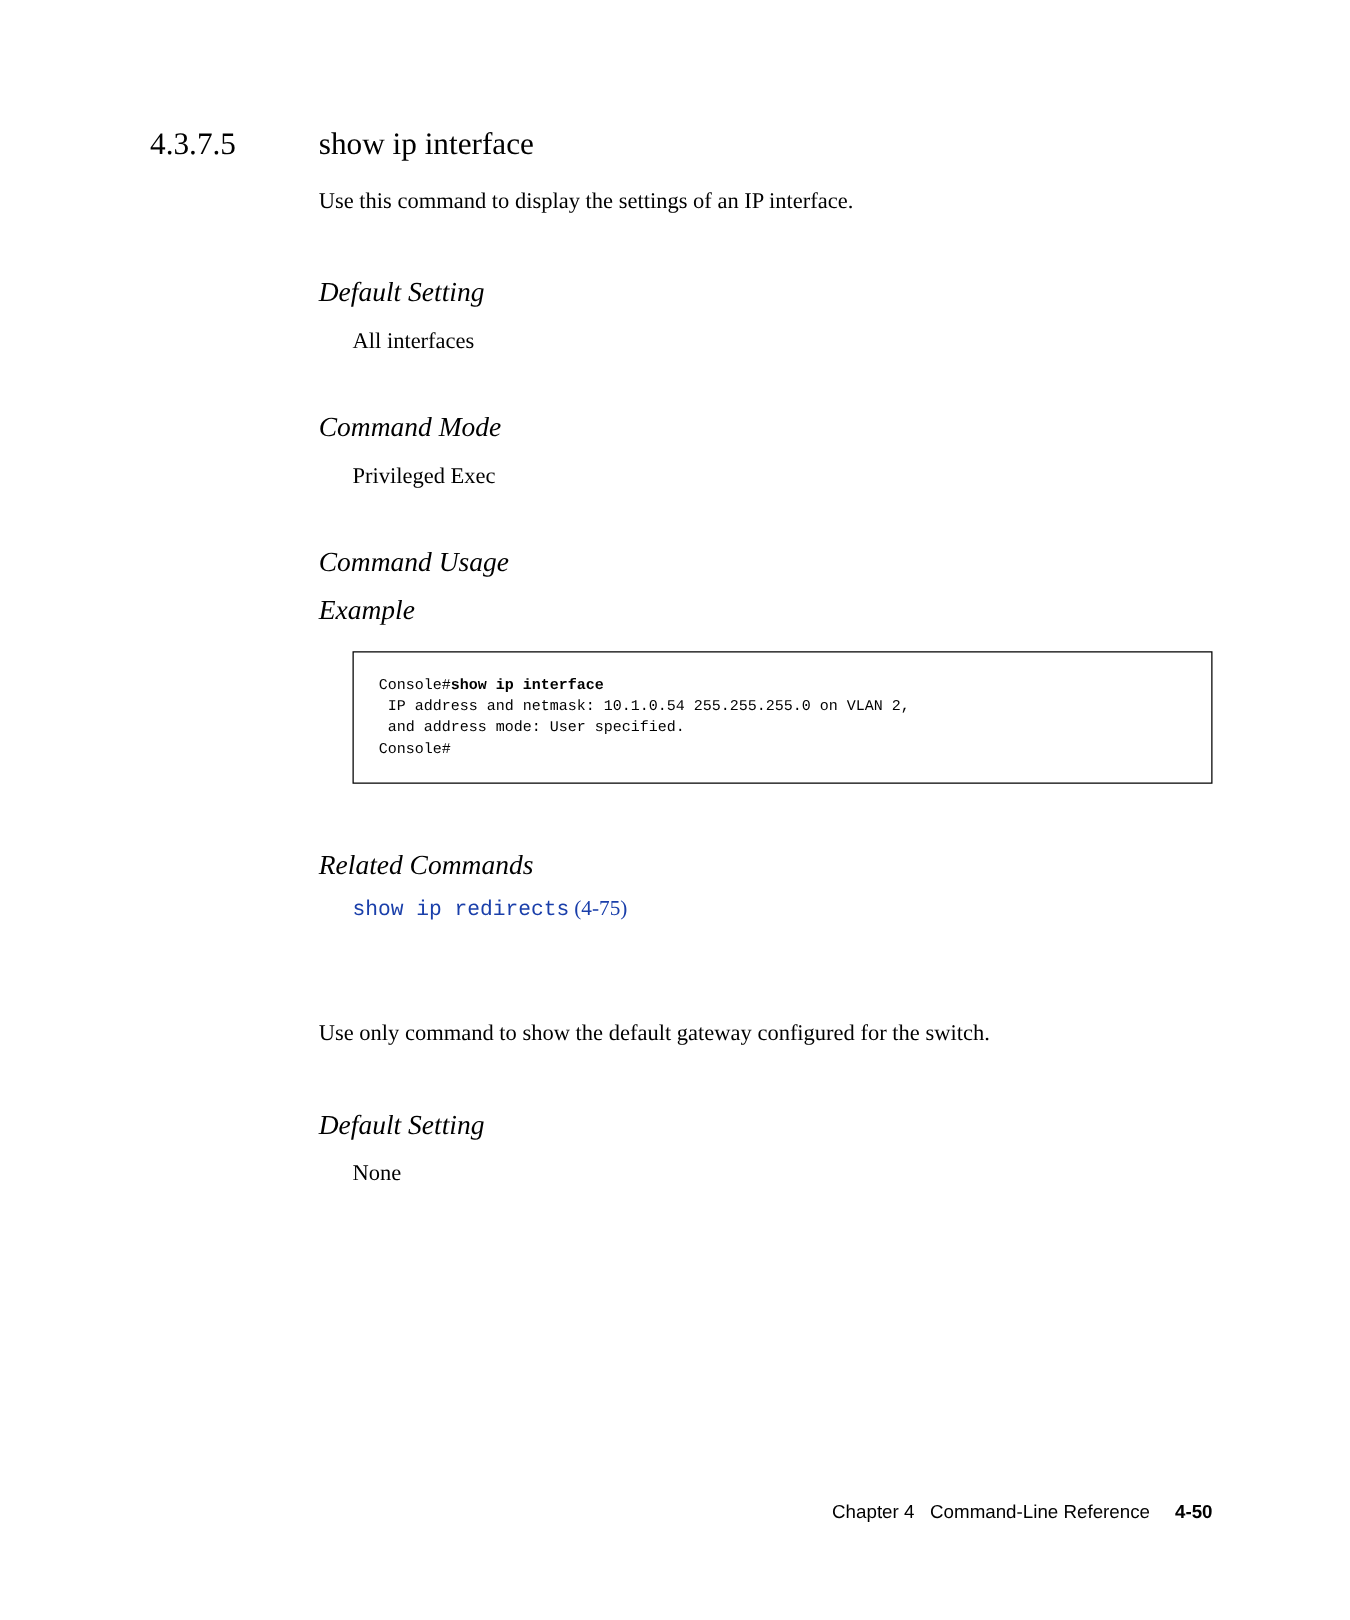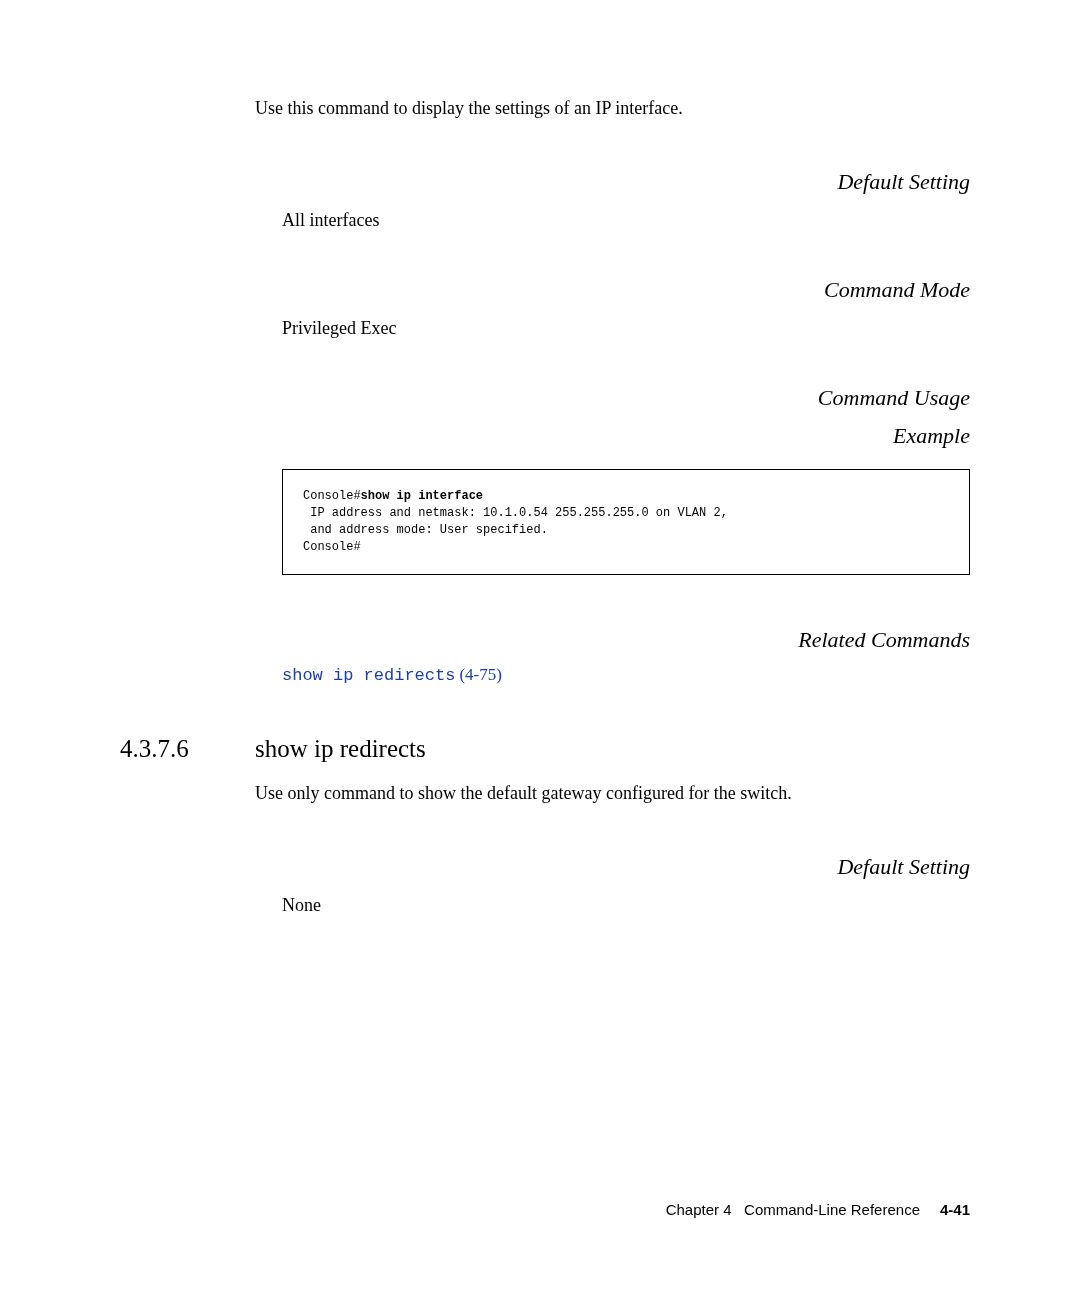"4.3.7.5" div.section-heading { html: none -> <div> <div>4.3.7.5</div> <div>show ip interface</div> </div> }
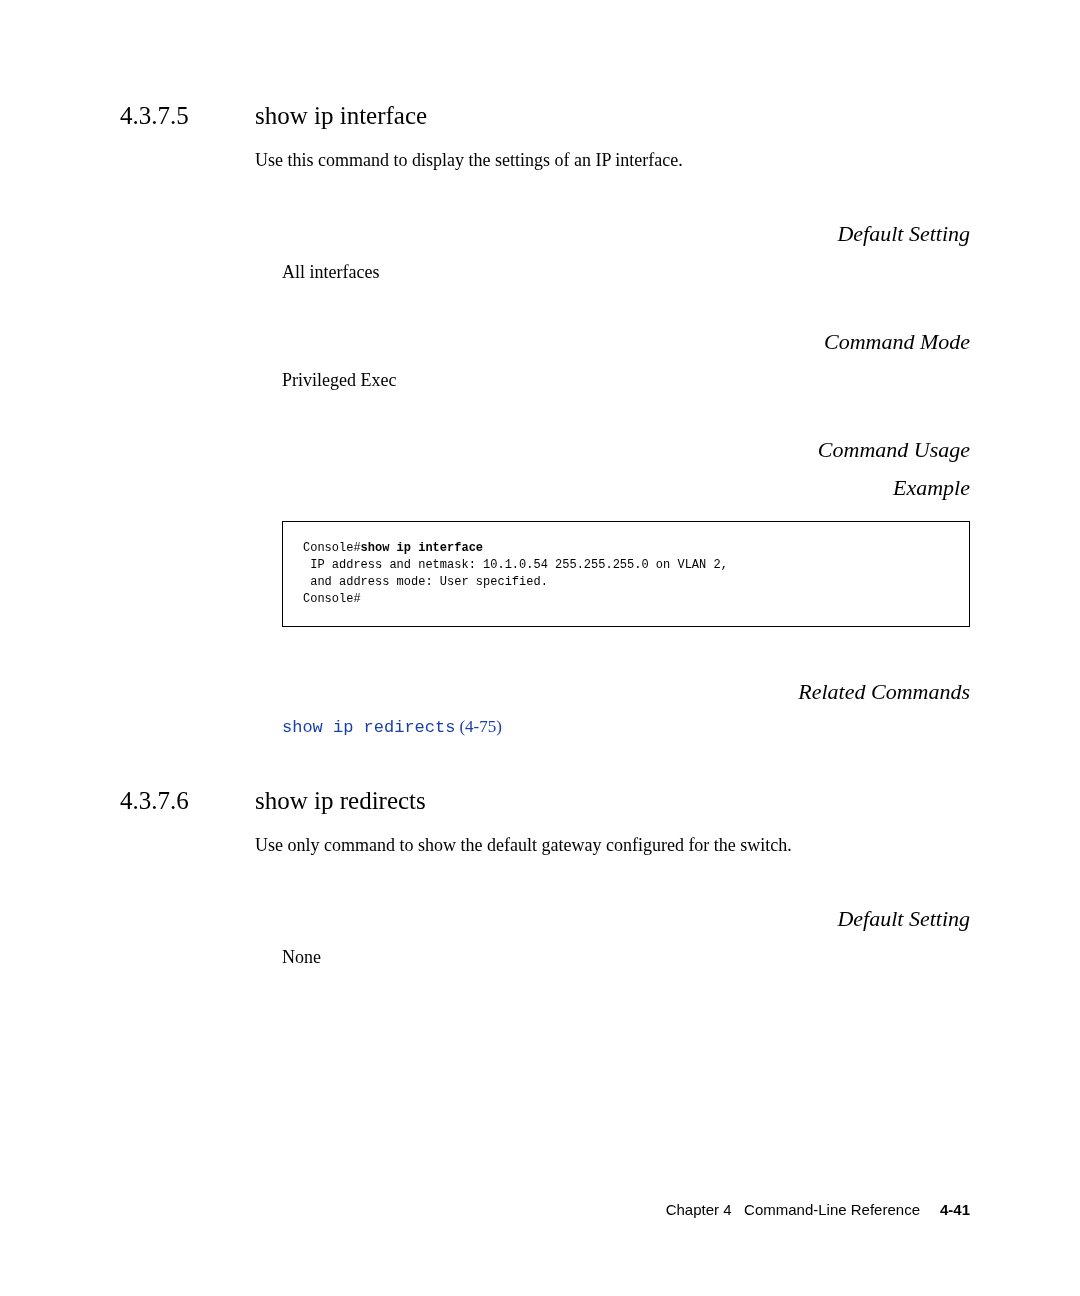"Default Setting" .subheading { text-align: right -> none }
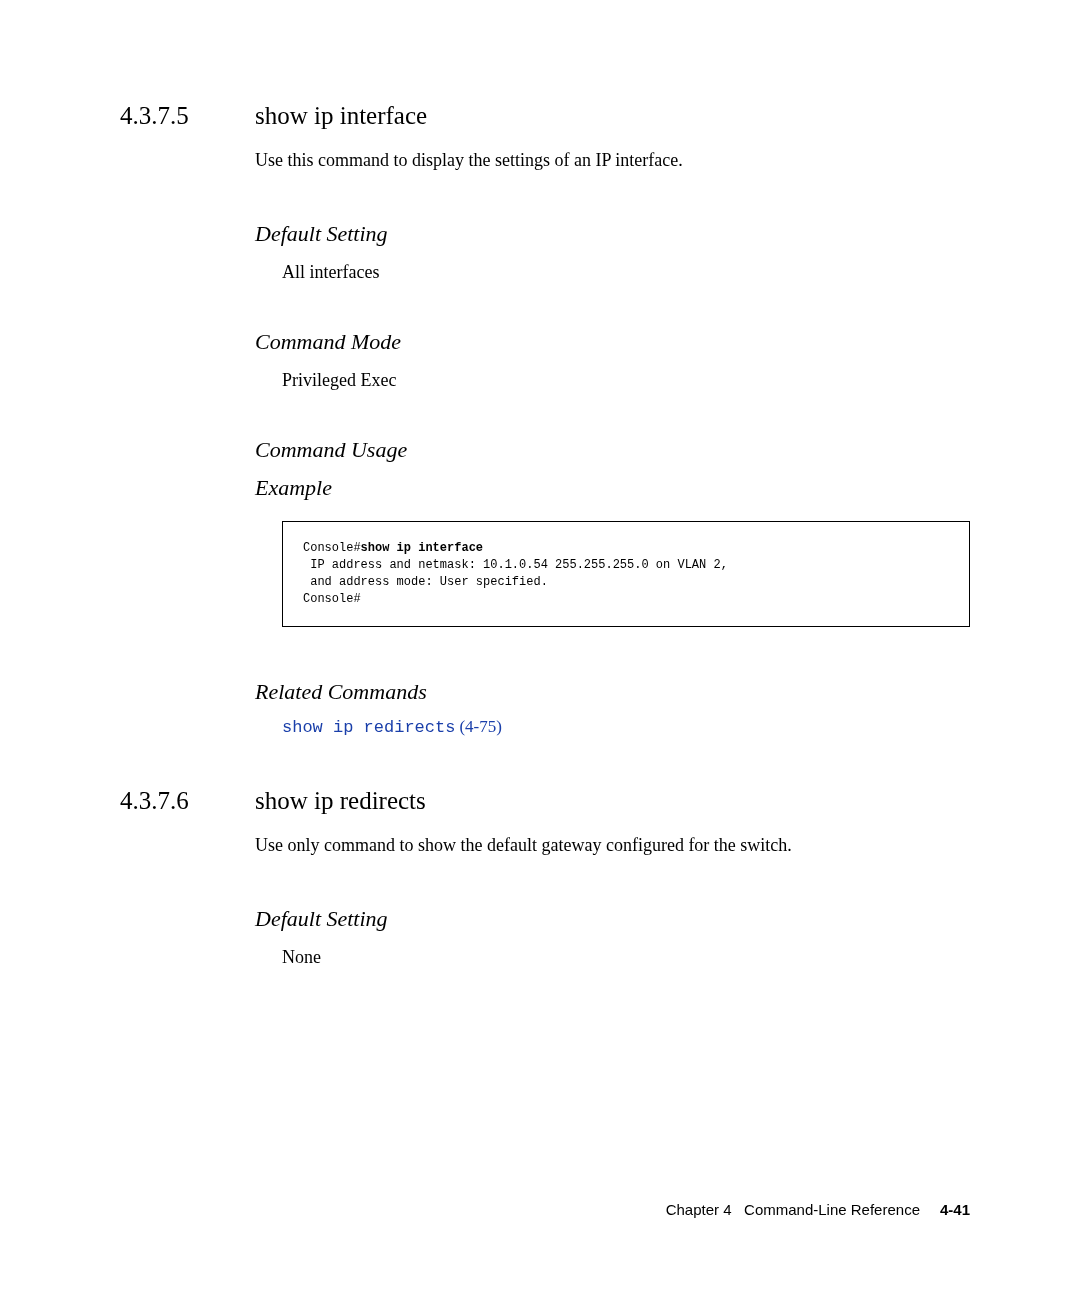"show ip redirects (4-75)" .related-row { margin-bottom: 50px -> 76px }
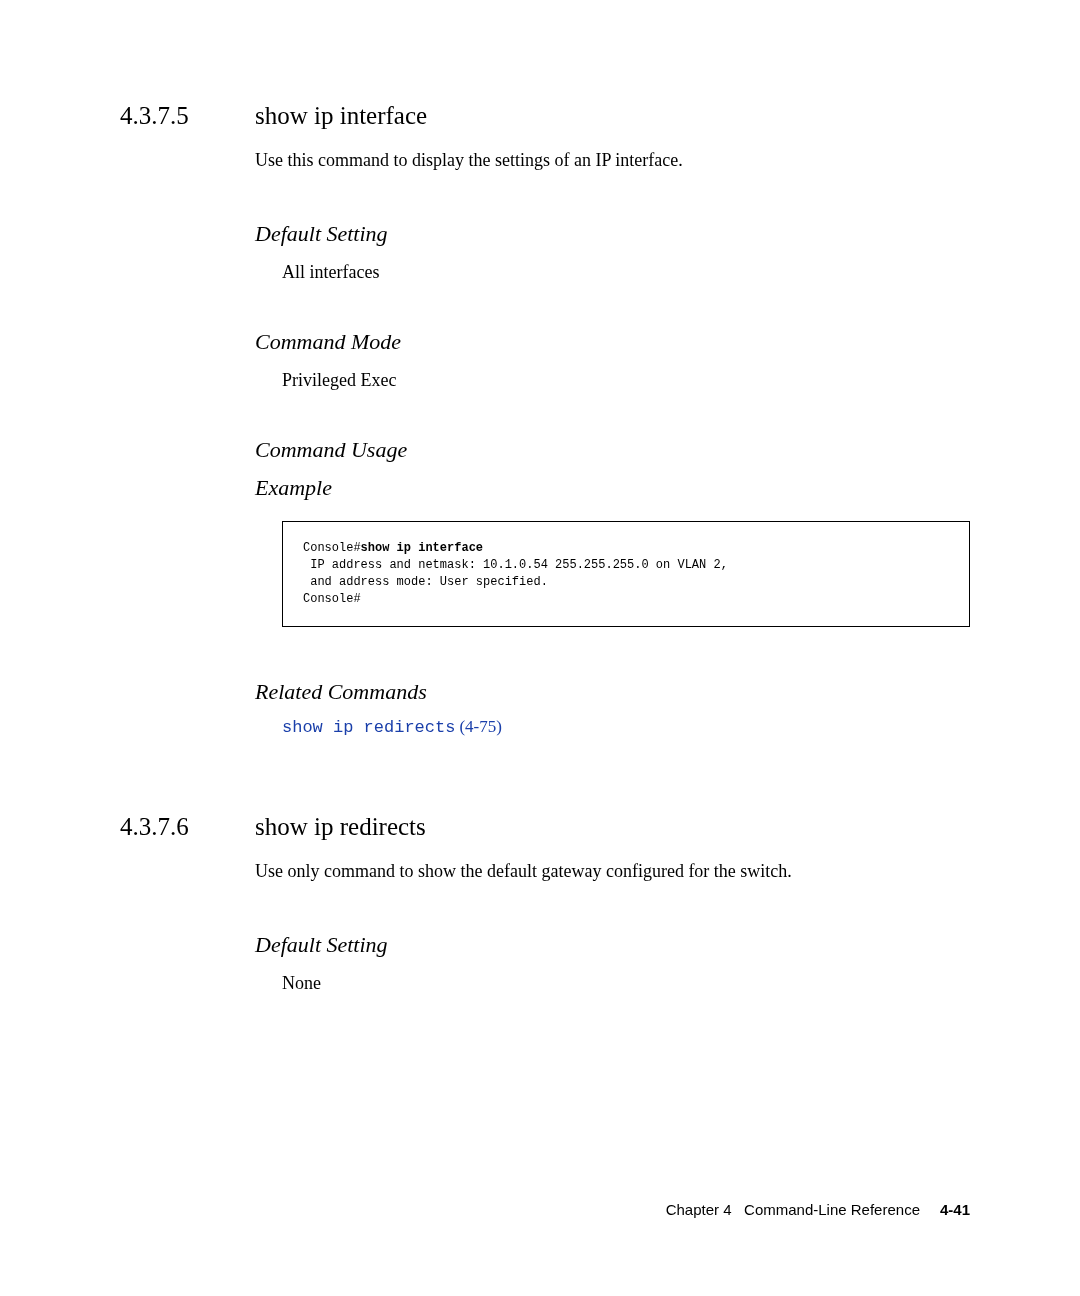"4.3.7.6" div.section-heading { html: <div> <div>4.3.7.6</div> <div>show ip redirects</div> </div> -> none }
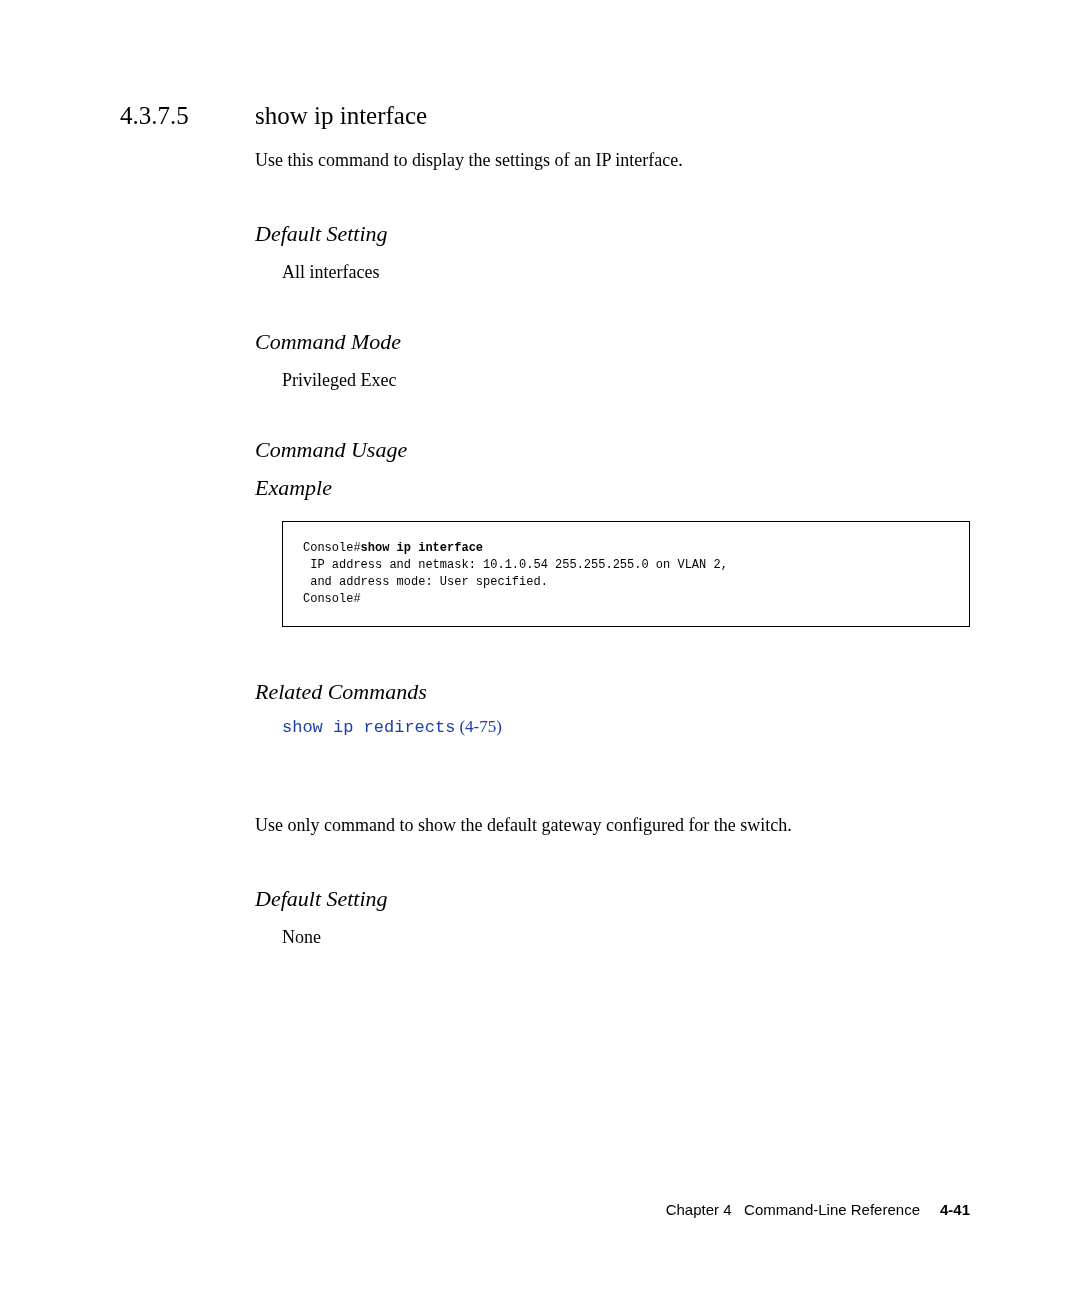"4-41" span.footer-page { text: 4-41 -> 4-50 }
